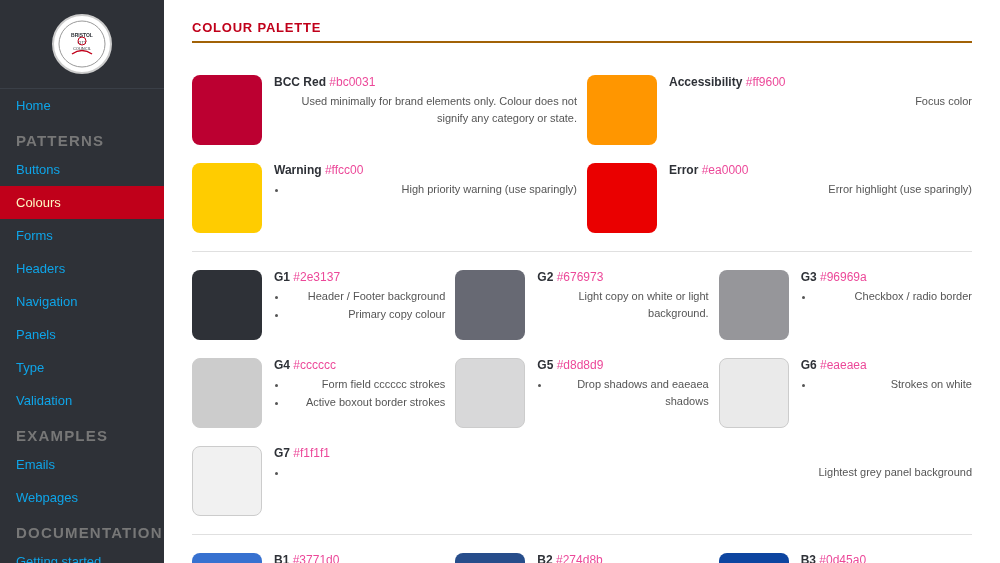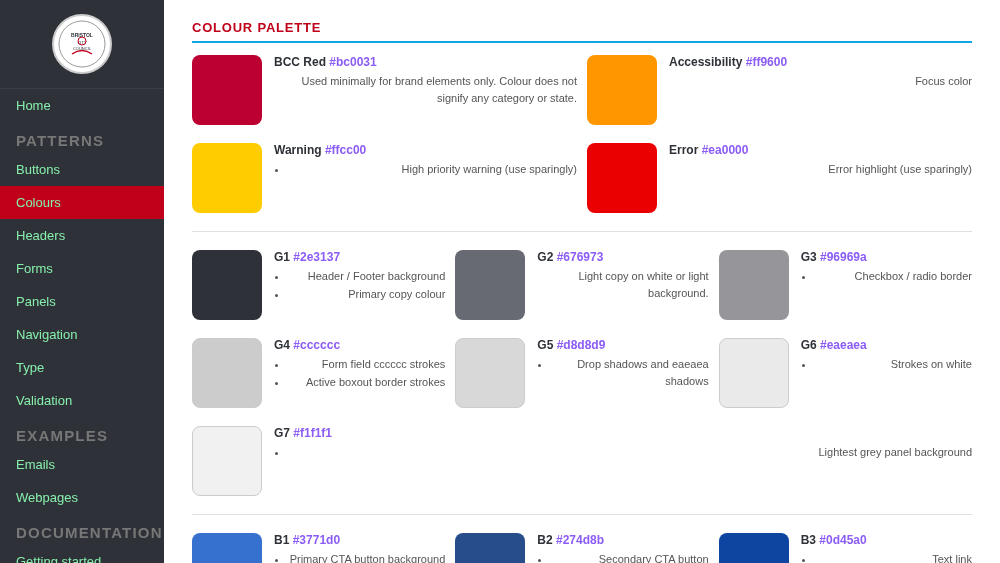"COLOUR PALETTE" .page-title { border-bottom: 2px solid #0ea5e9 -> 2px solid #a16207; margin-bottom: 12px -> 32px }
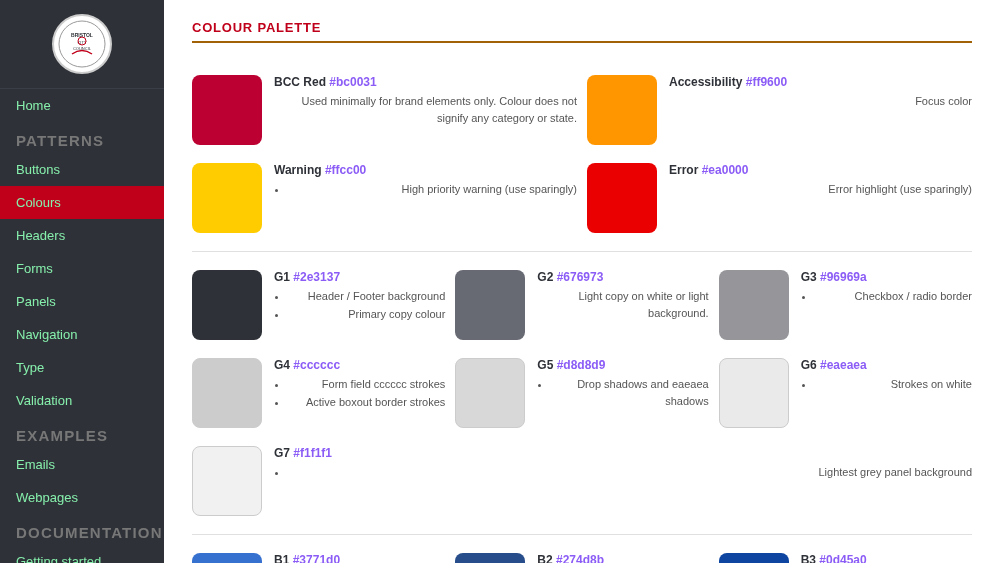"#bc0031" .color-hex { color: #8b5cf6 -> #ec4899; font-weight: bold -> normal }
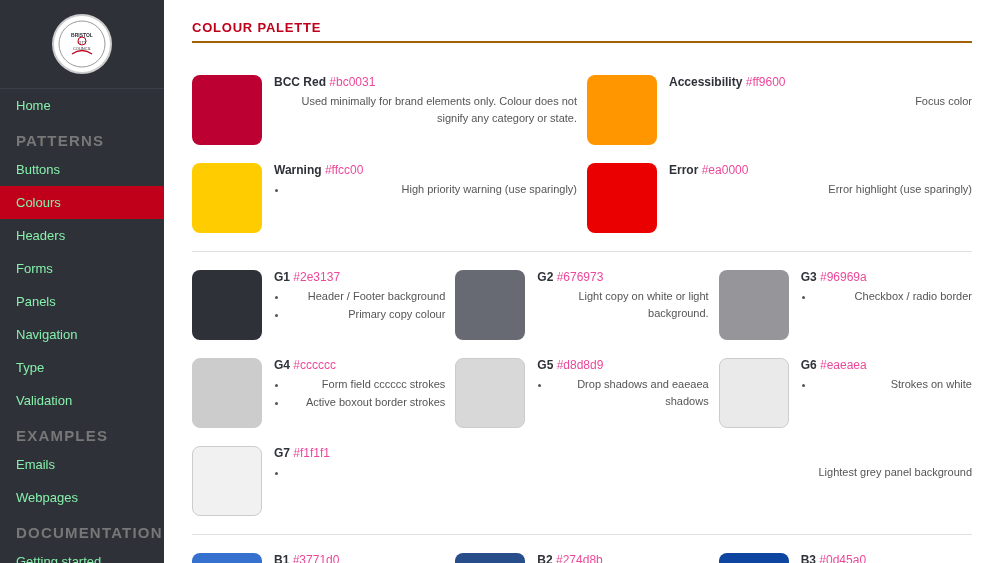"Home" .sidebar-nav-item { color: #86efac -> #0ea5e9 }
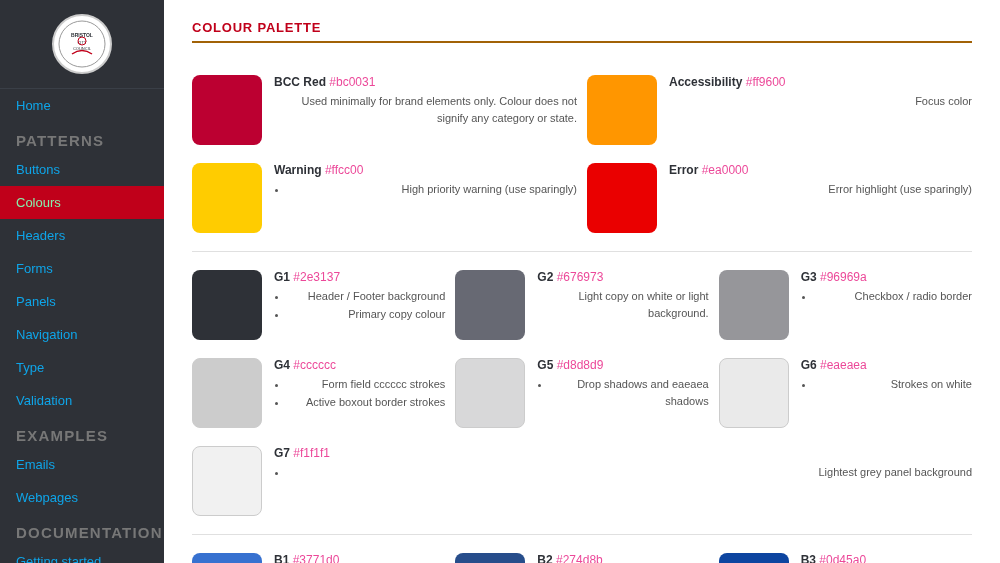"Colours" .sidebar-nav-item.active { color: #86efac -> #fef9c3 }
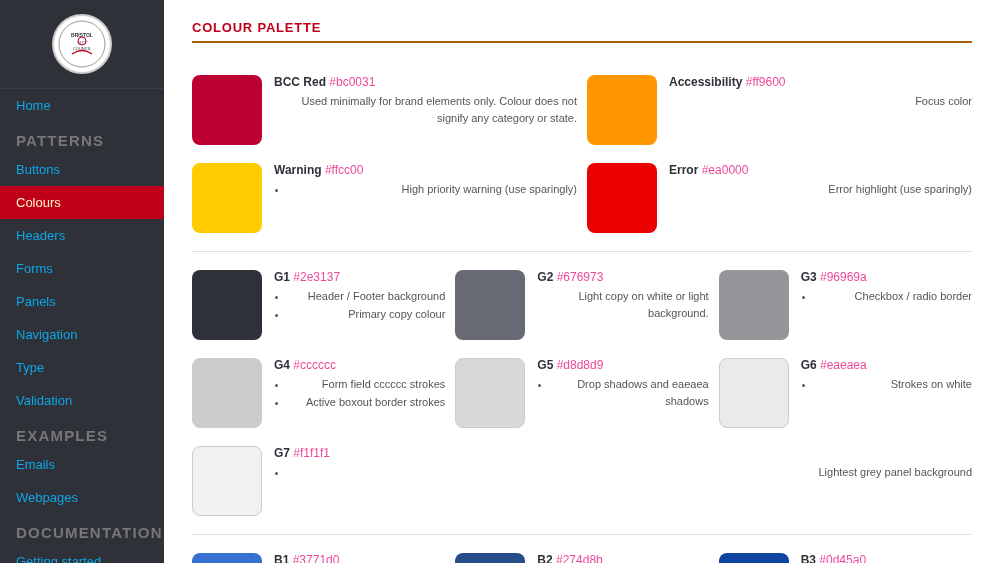"Headers" div.sidebar-nav-item { order: before "Forms" -> after "Forms" }
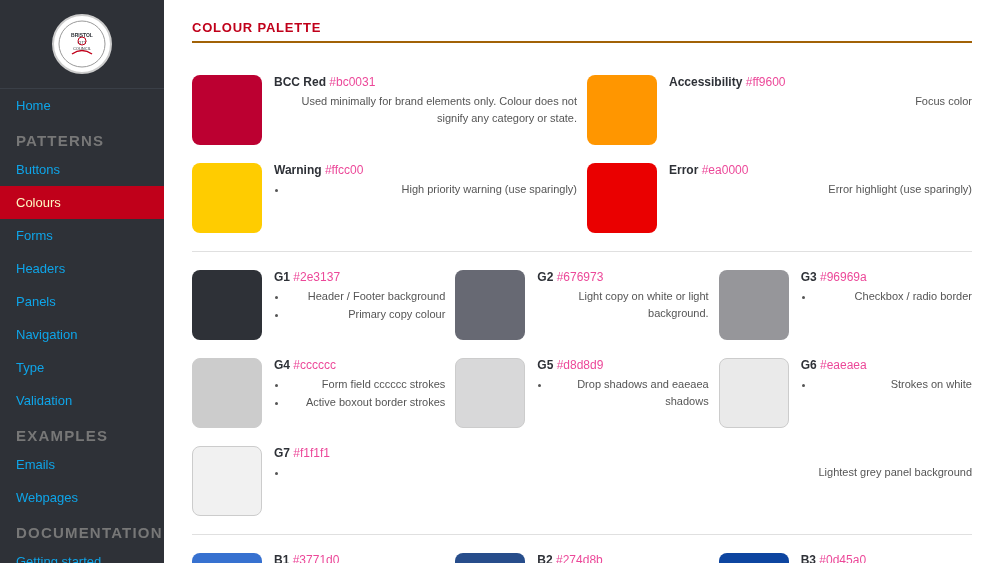"Panels" div.sidebar-nav-item { order: before "Navigation" -> after "Navigation" }
